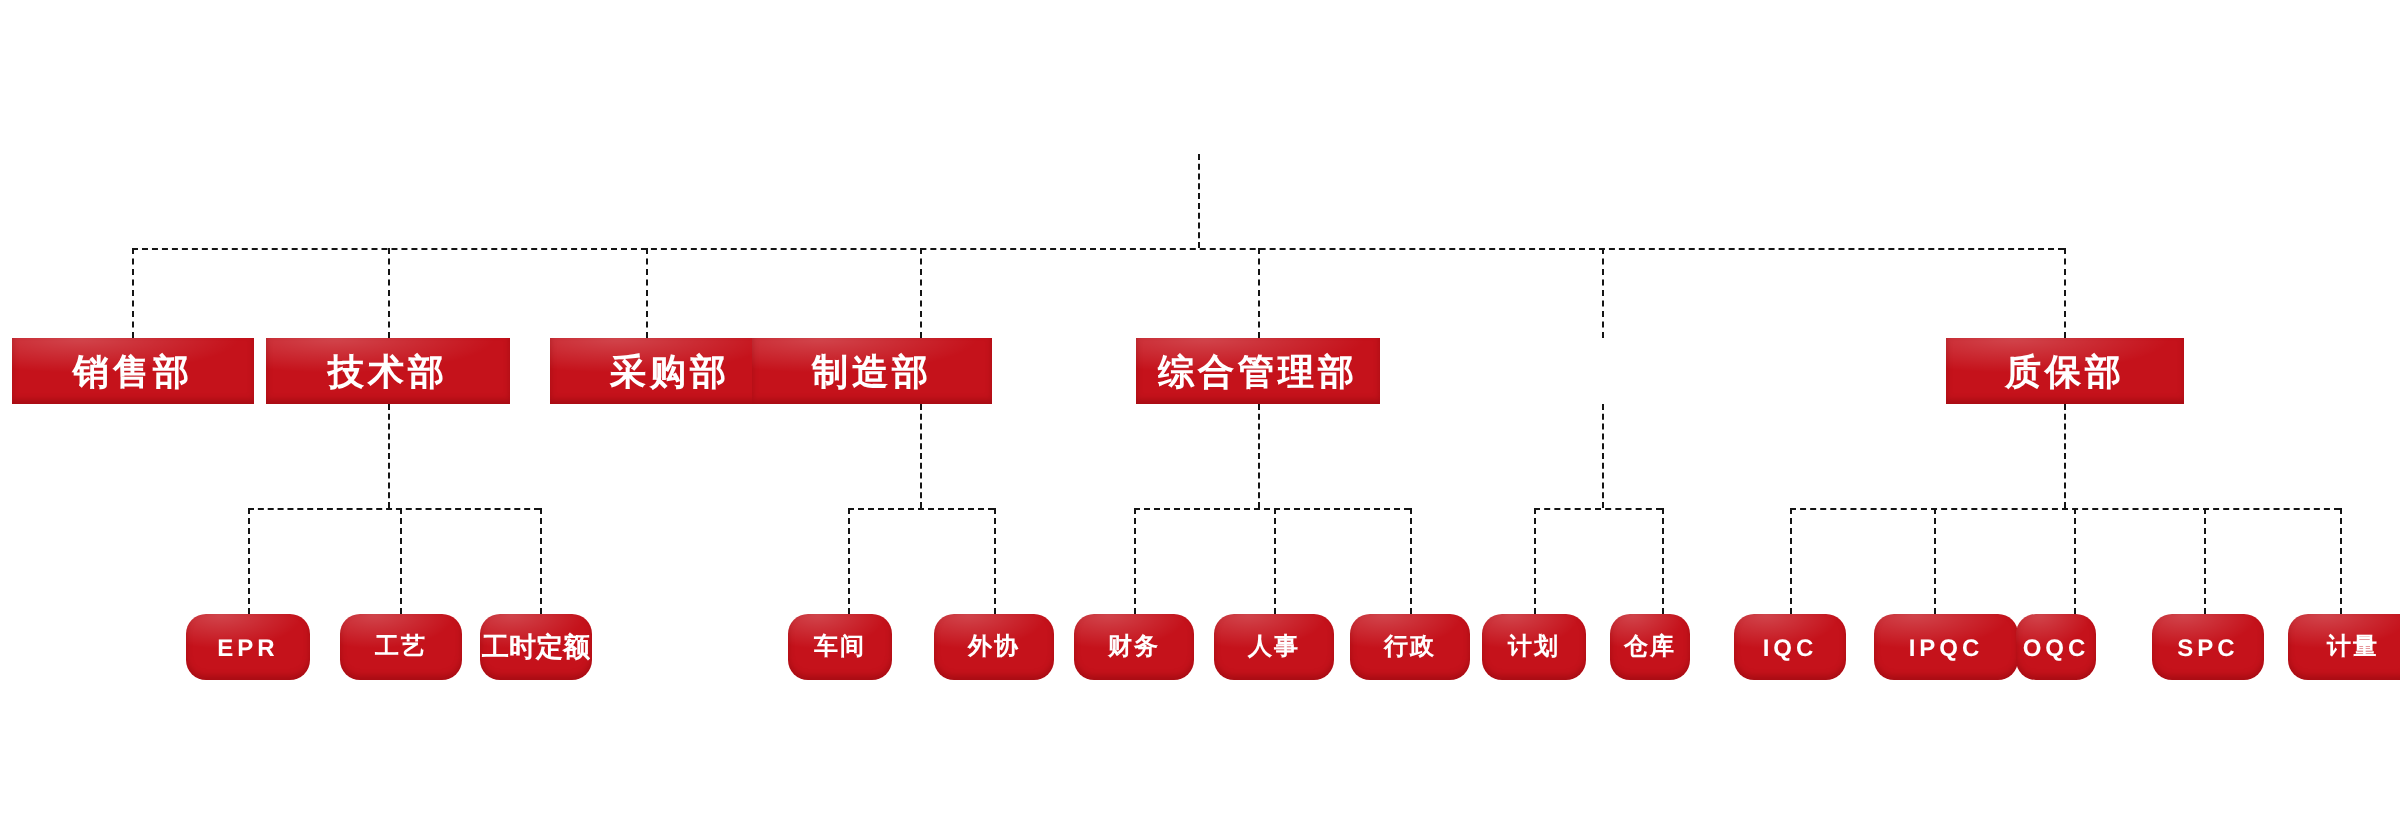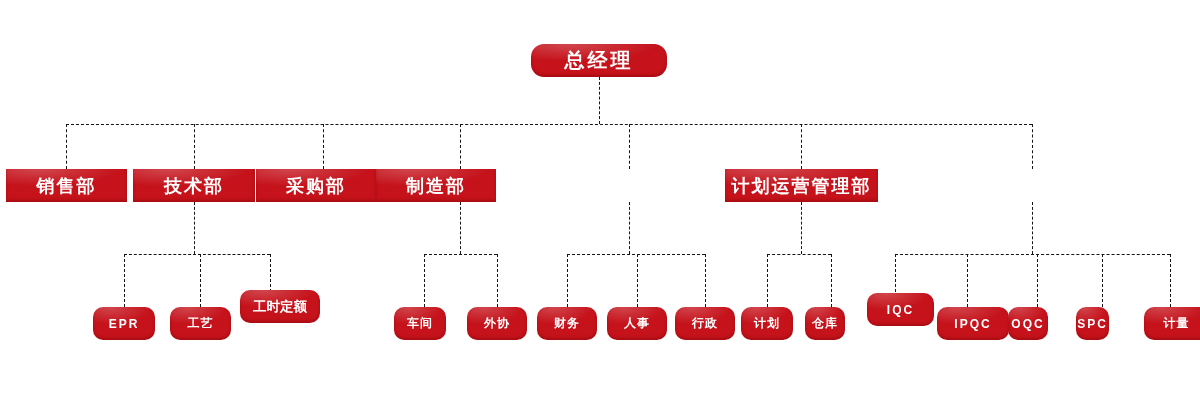"总经理" div.node { html: <div>总经理</div> -> none }
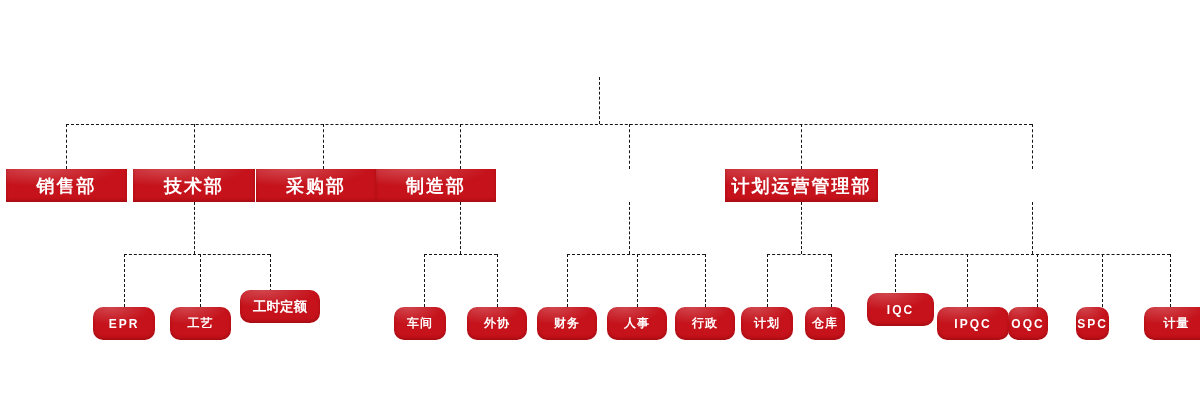"采购部" div.node { left: 256px -> 275px }
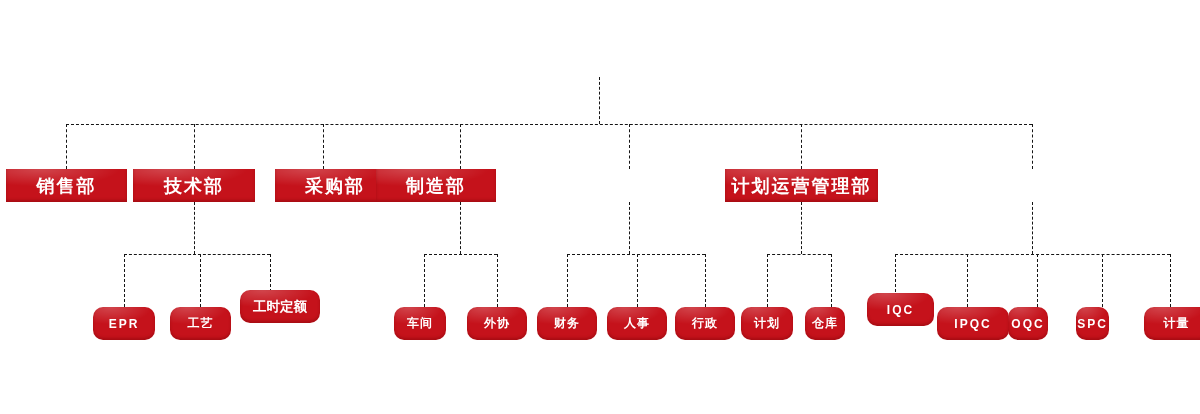"综合管理部" div.node { html: none -> <div>综合管理部</div> }
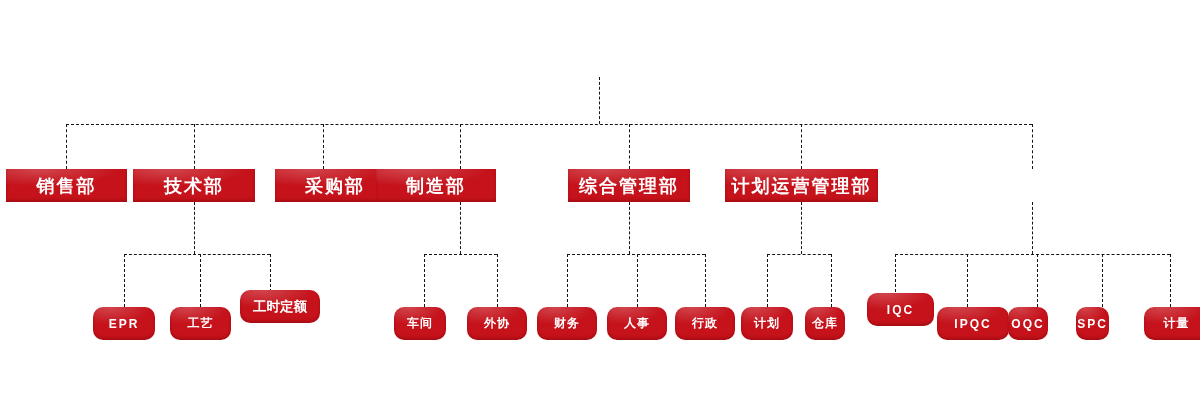"计划运营管理部" div.node { html: <div>计划运营管理部</div> -> none }
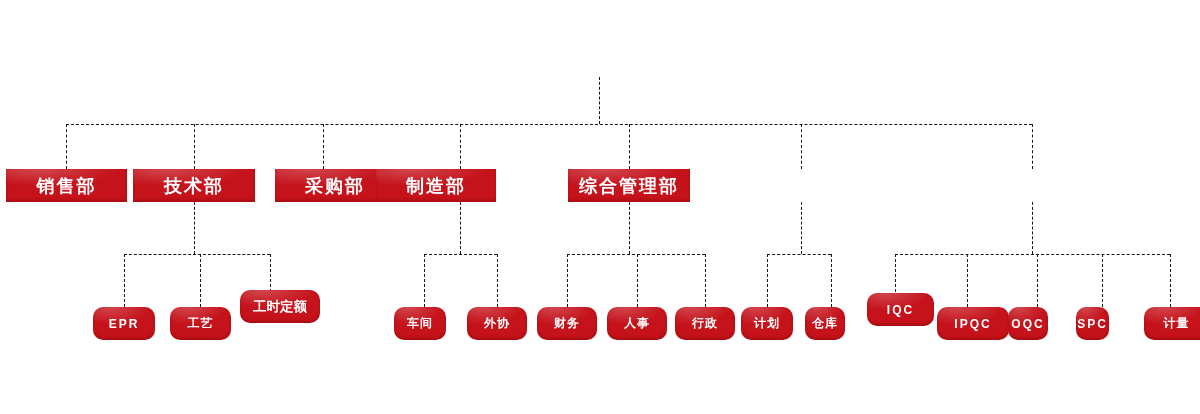"质保部" div.node { html: none -> <div>质保部</div> }
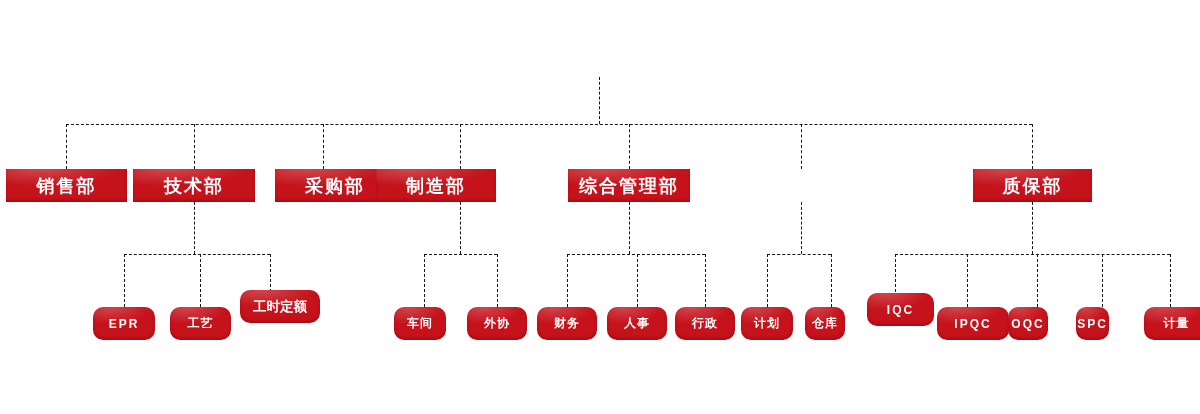"工时定额" div.node { top: 290px -> 307px; width: 80px -> 56px }
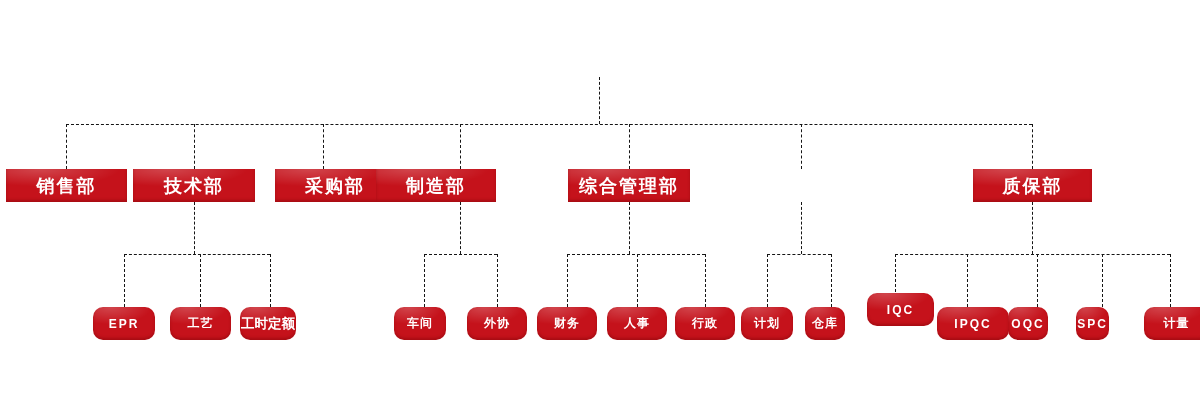"IQC" div.node { top: 293px -> 307px; width: 67px -> 56px }
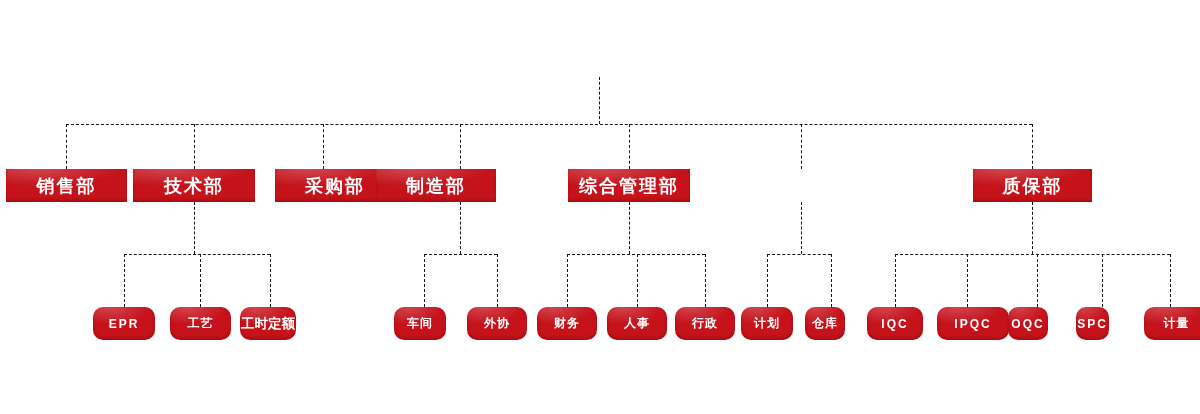"SPC" div.node { width: 33px -> 56px }
